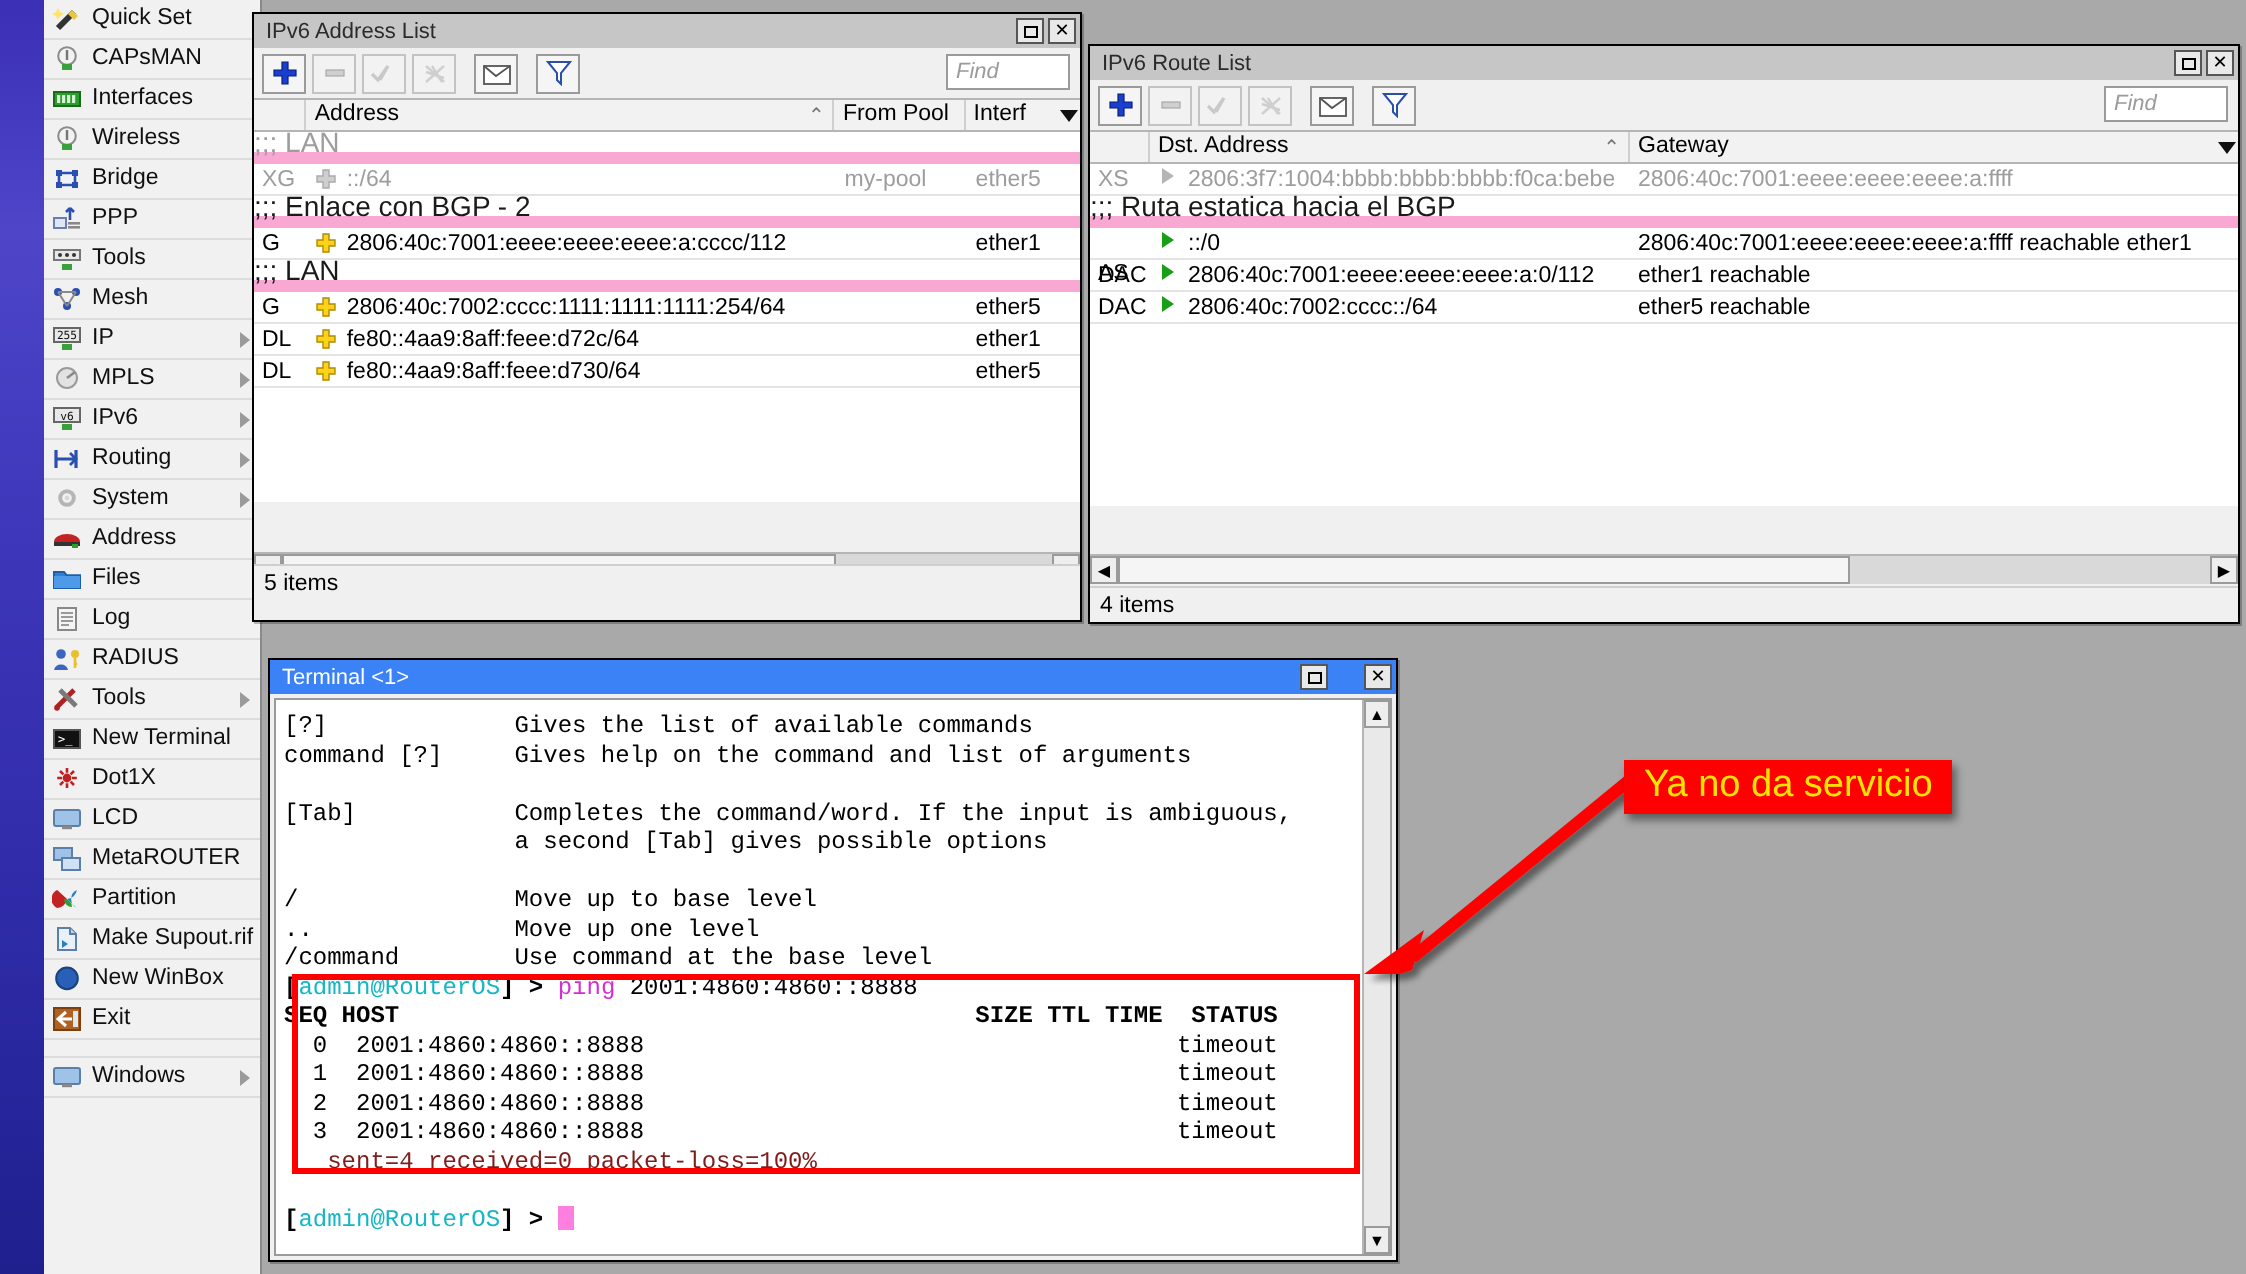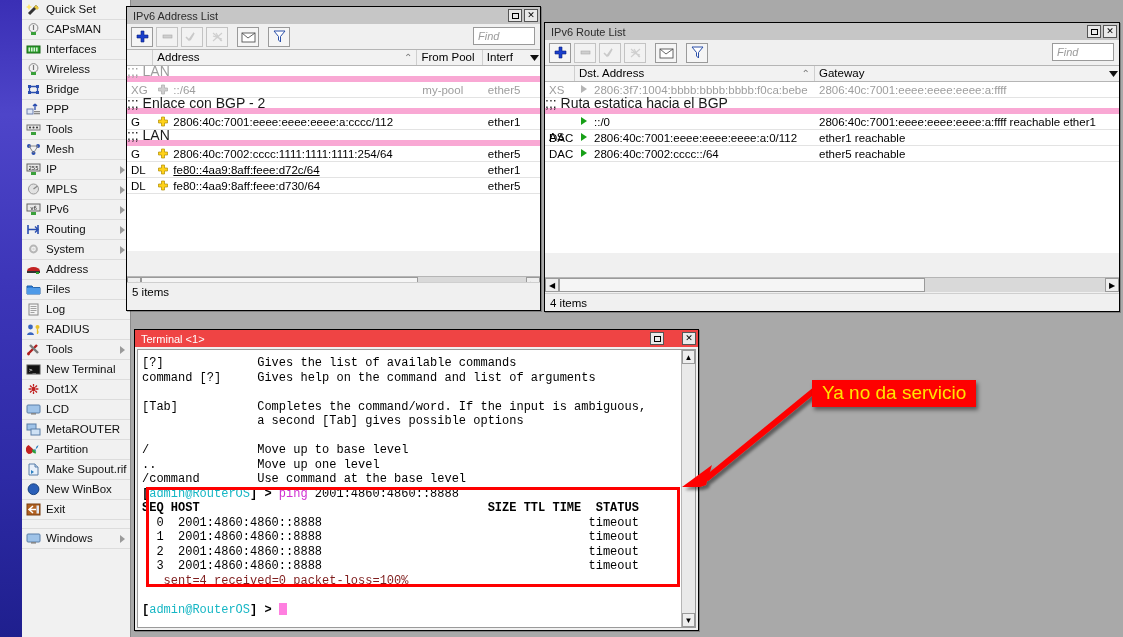"fe80::4aa9:8aff:feee:d72c/64" div.c { text-decoration: underline -> none }
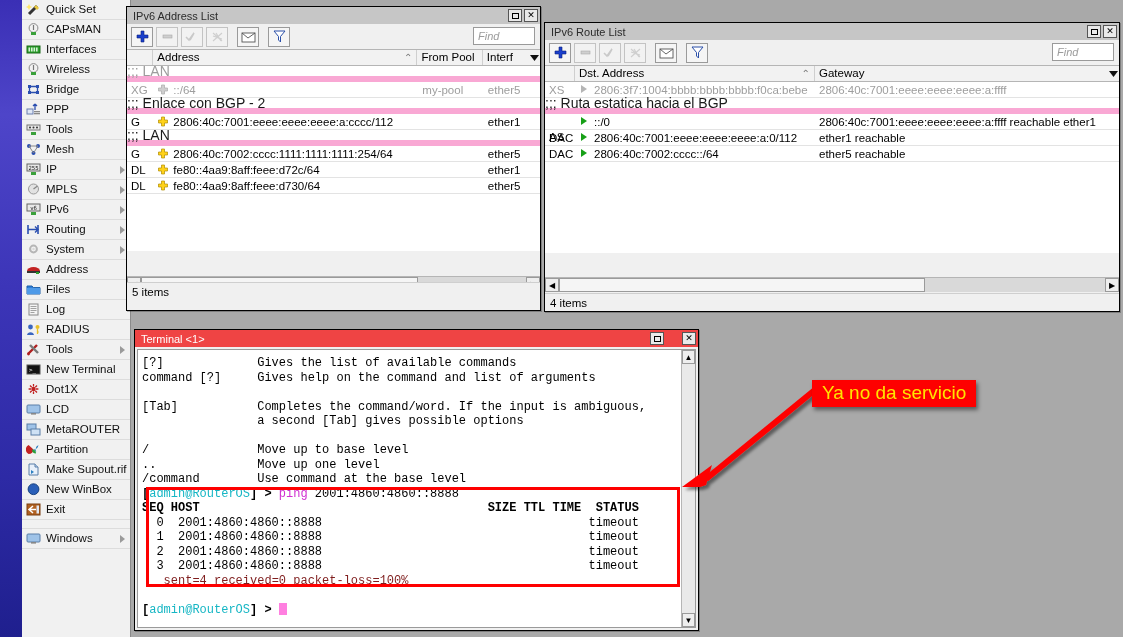"Terminal <1>" .win-title.active { background: #ef4444 -> #3b82f6 }
